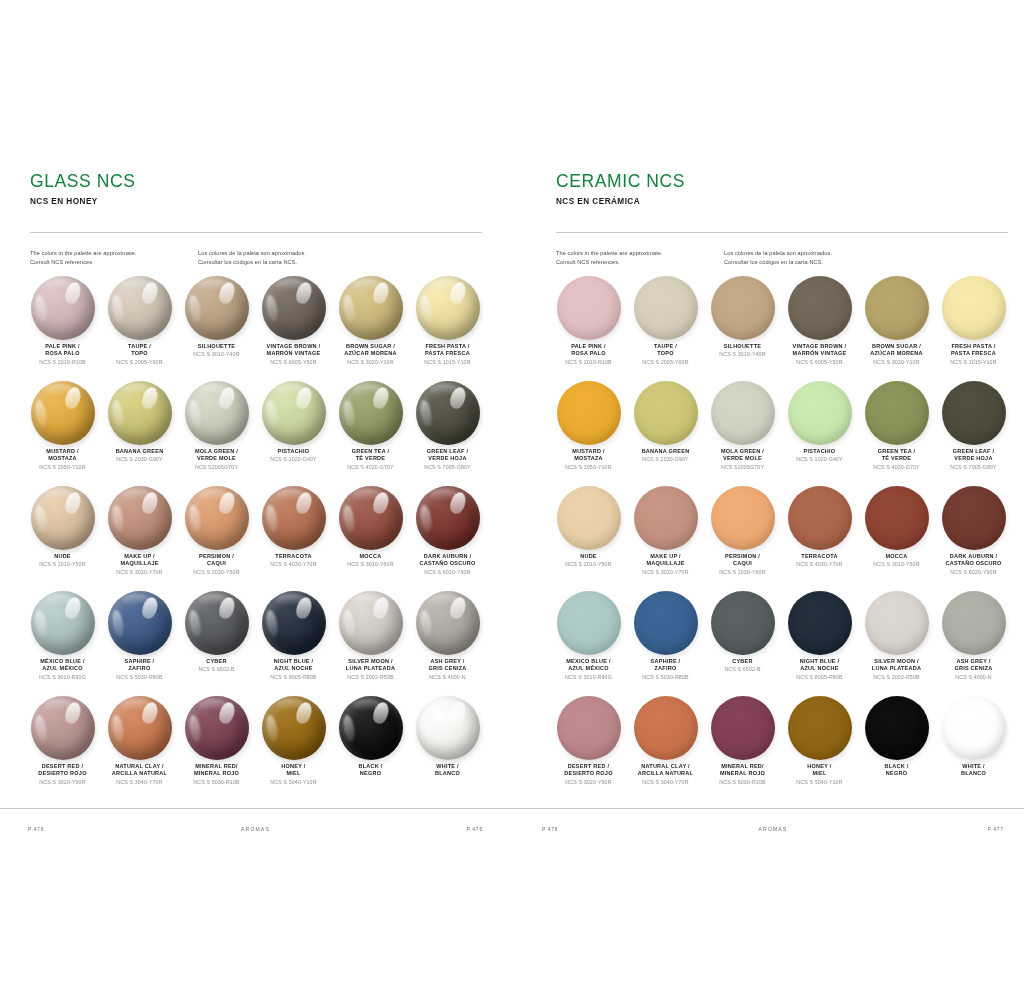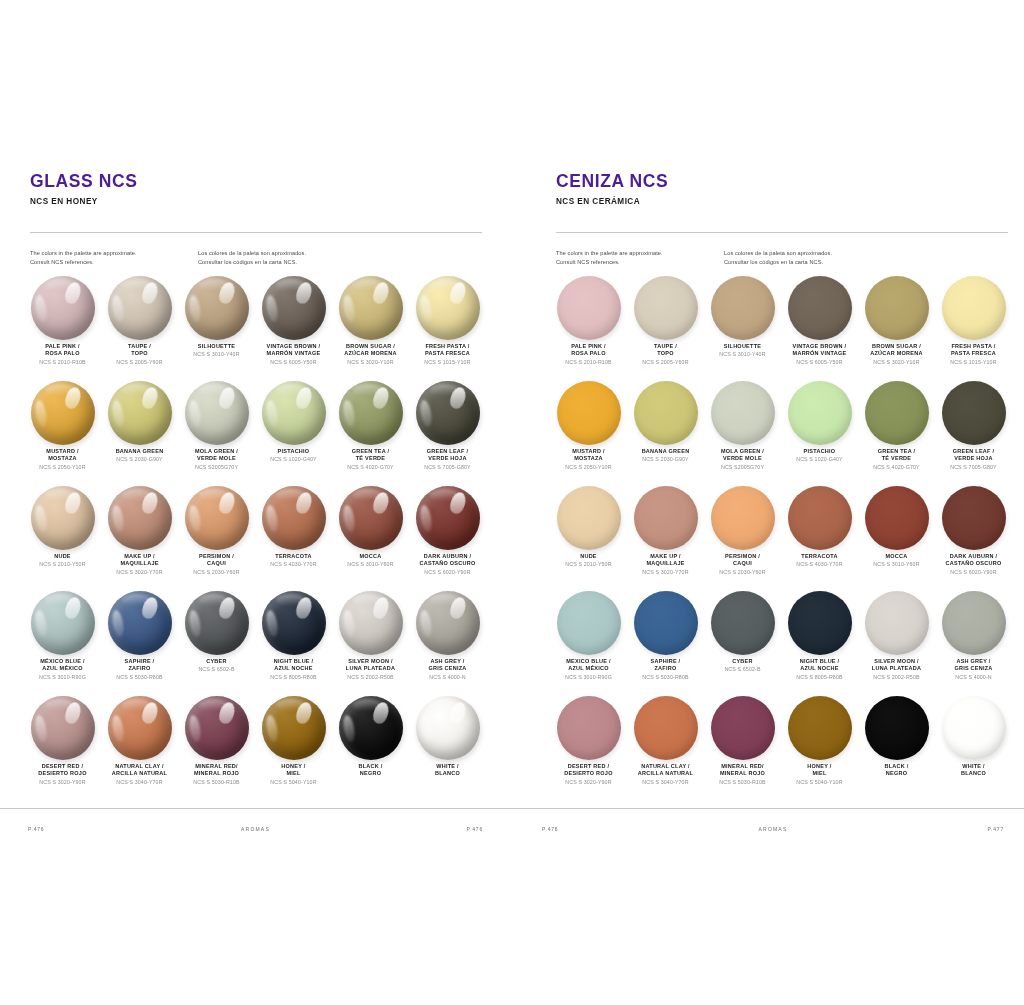"GLASS NCS" .title { color: #4c1d95 -> #15803d; font-weight: bold -> normal }
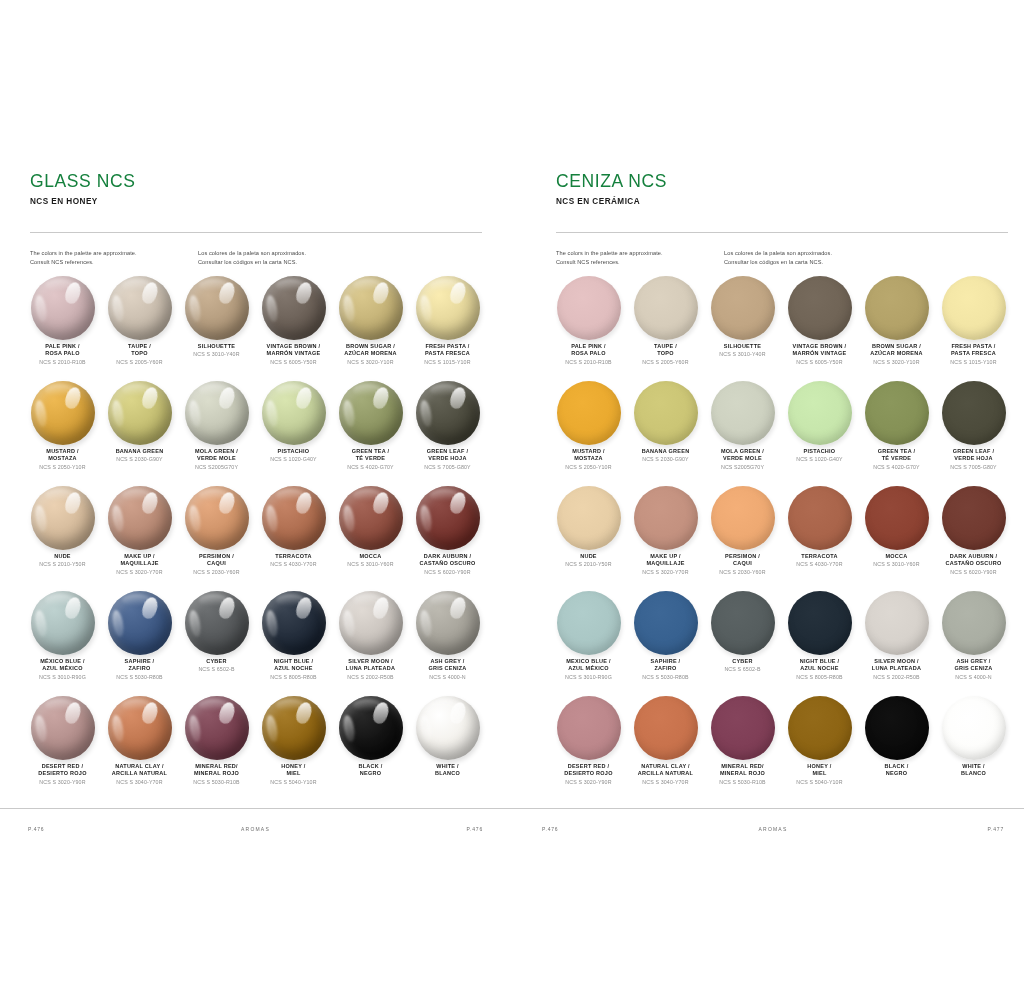"CENIZA NCS" h1.title { text: CENIZA -> CERAMIC }
